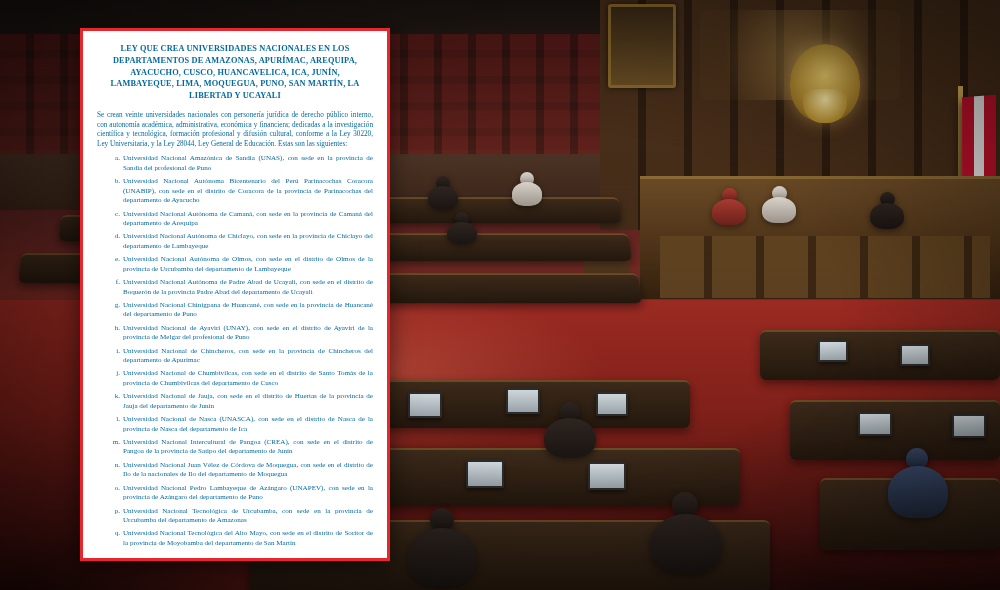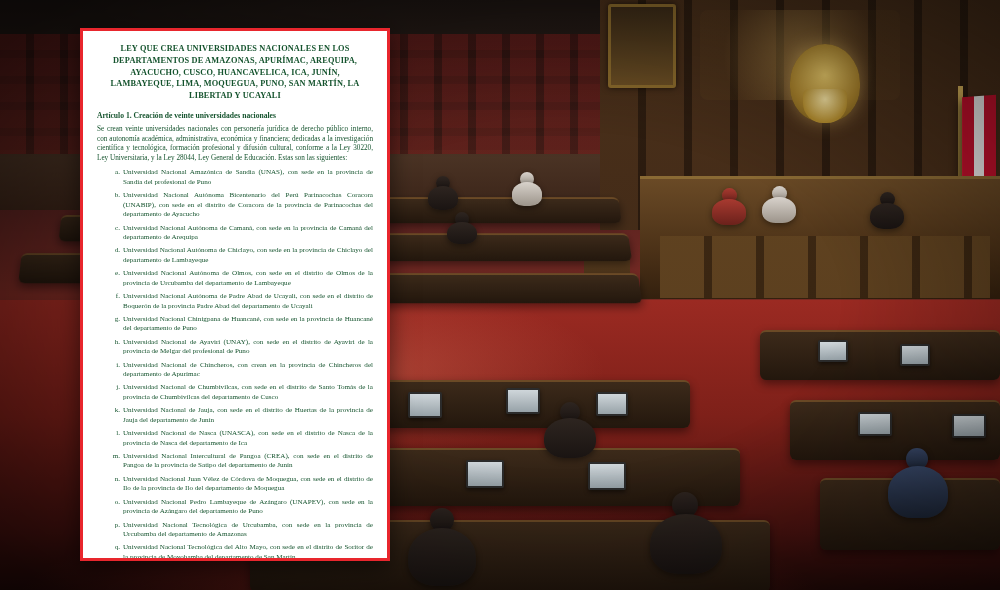"LEY QUE CREA UNIVERSIDADES NACIONALES" .doc-overlay { color: #14532d -> #0369a1 }
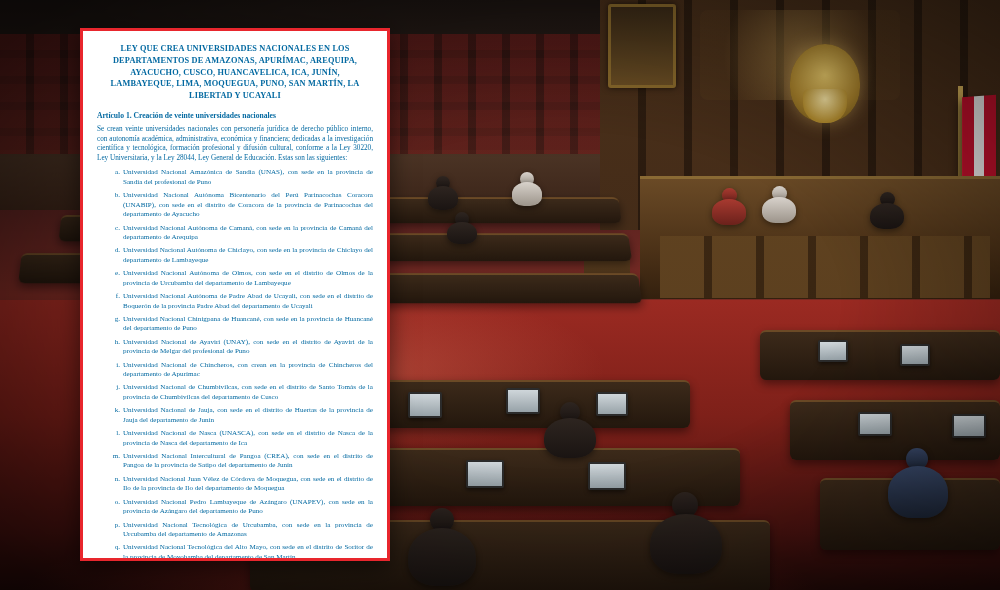"Artículo 1. Creación de veinte" div.doc-article { html: <div>Artículo 1. Creación de veinte universidades nacionales</div> -> none }
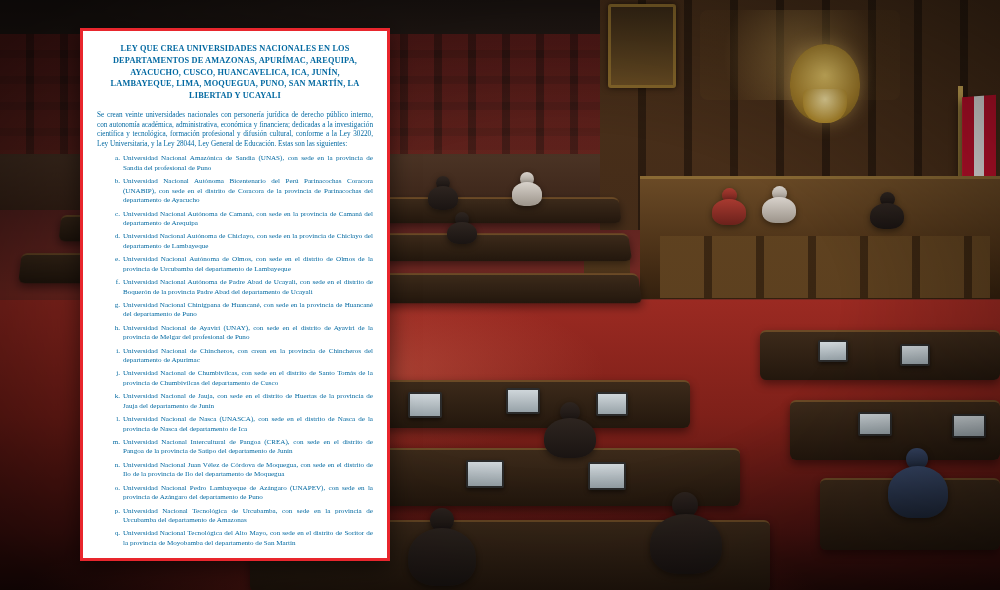"Universidad Nacional de Chincheros, con" li { text: crean -> sede }
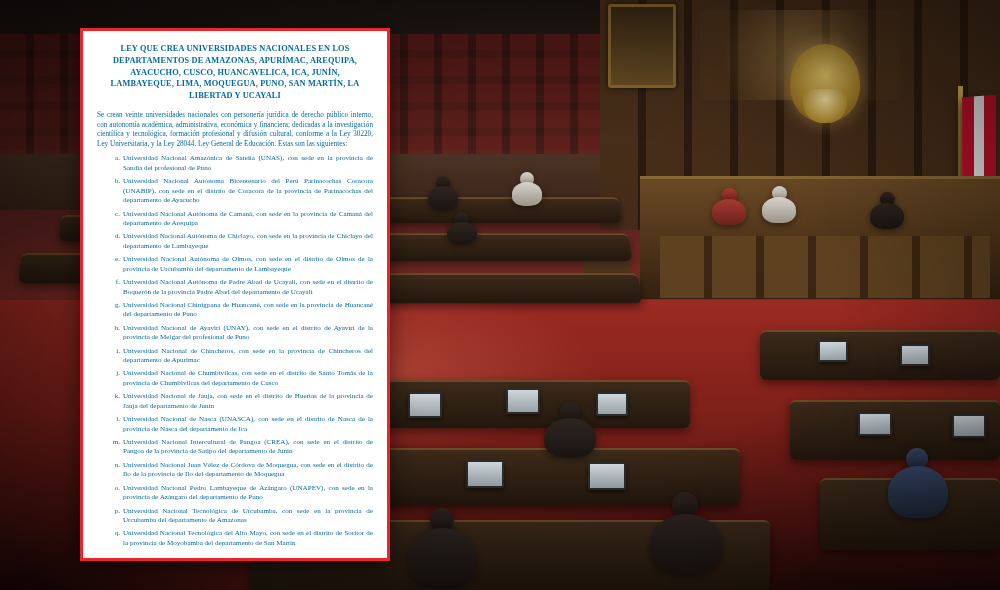"Universidad Nacional Juan Vélez de" li { text: provincia -> nacionales }
